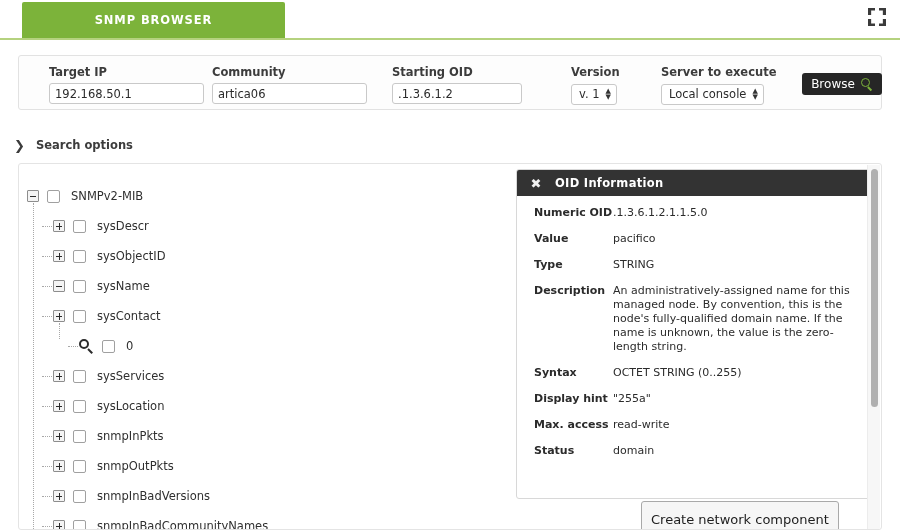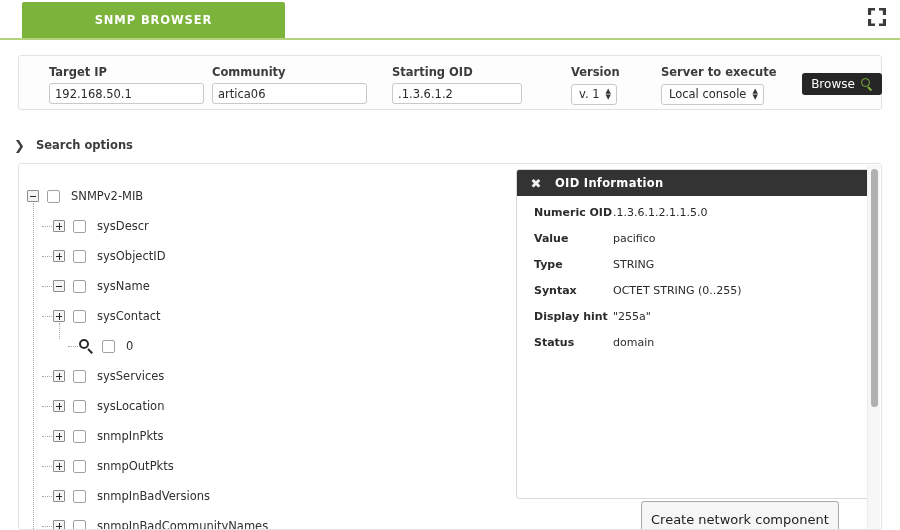"Description" div.oidrow { html: none -> <div> <div>Description</div> <div>An administratively-assigned name for this managed node. By convention, this is the node's fully-qualified domain name. If the name is unknown, the value is the zero-length string.</div> </div> }
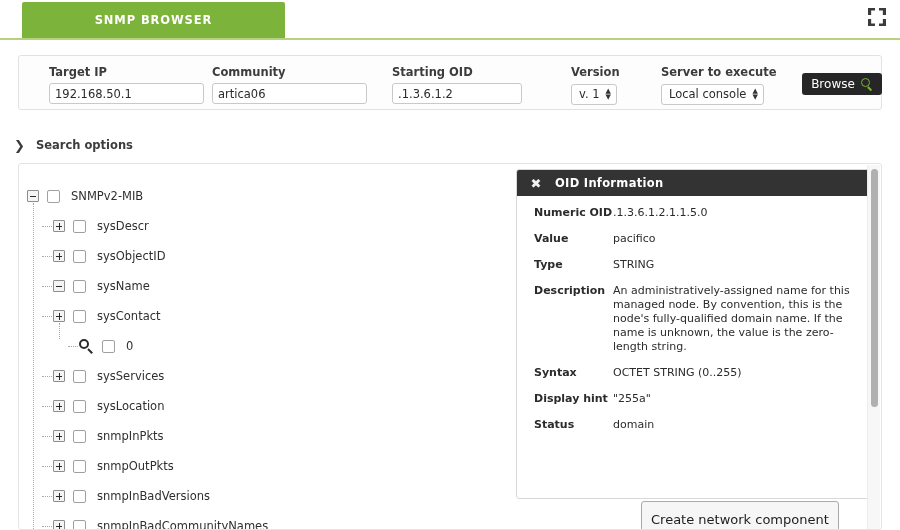"Max. access" div.oidrow { html: none -> <div> <div>Max. access</div> <div>read-write</div> </div> }
